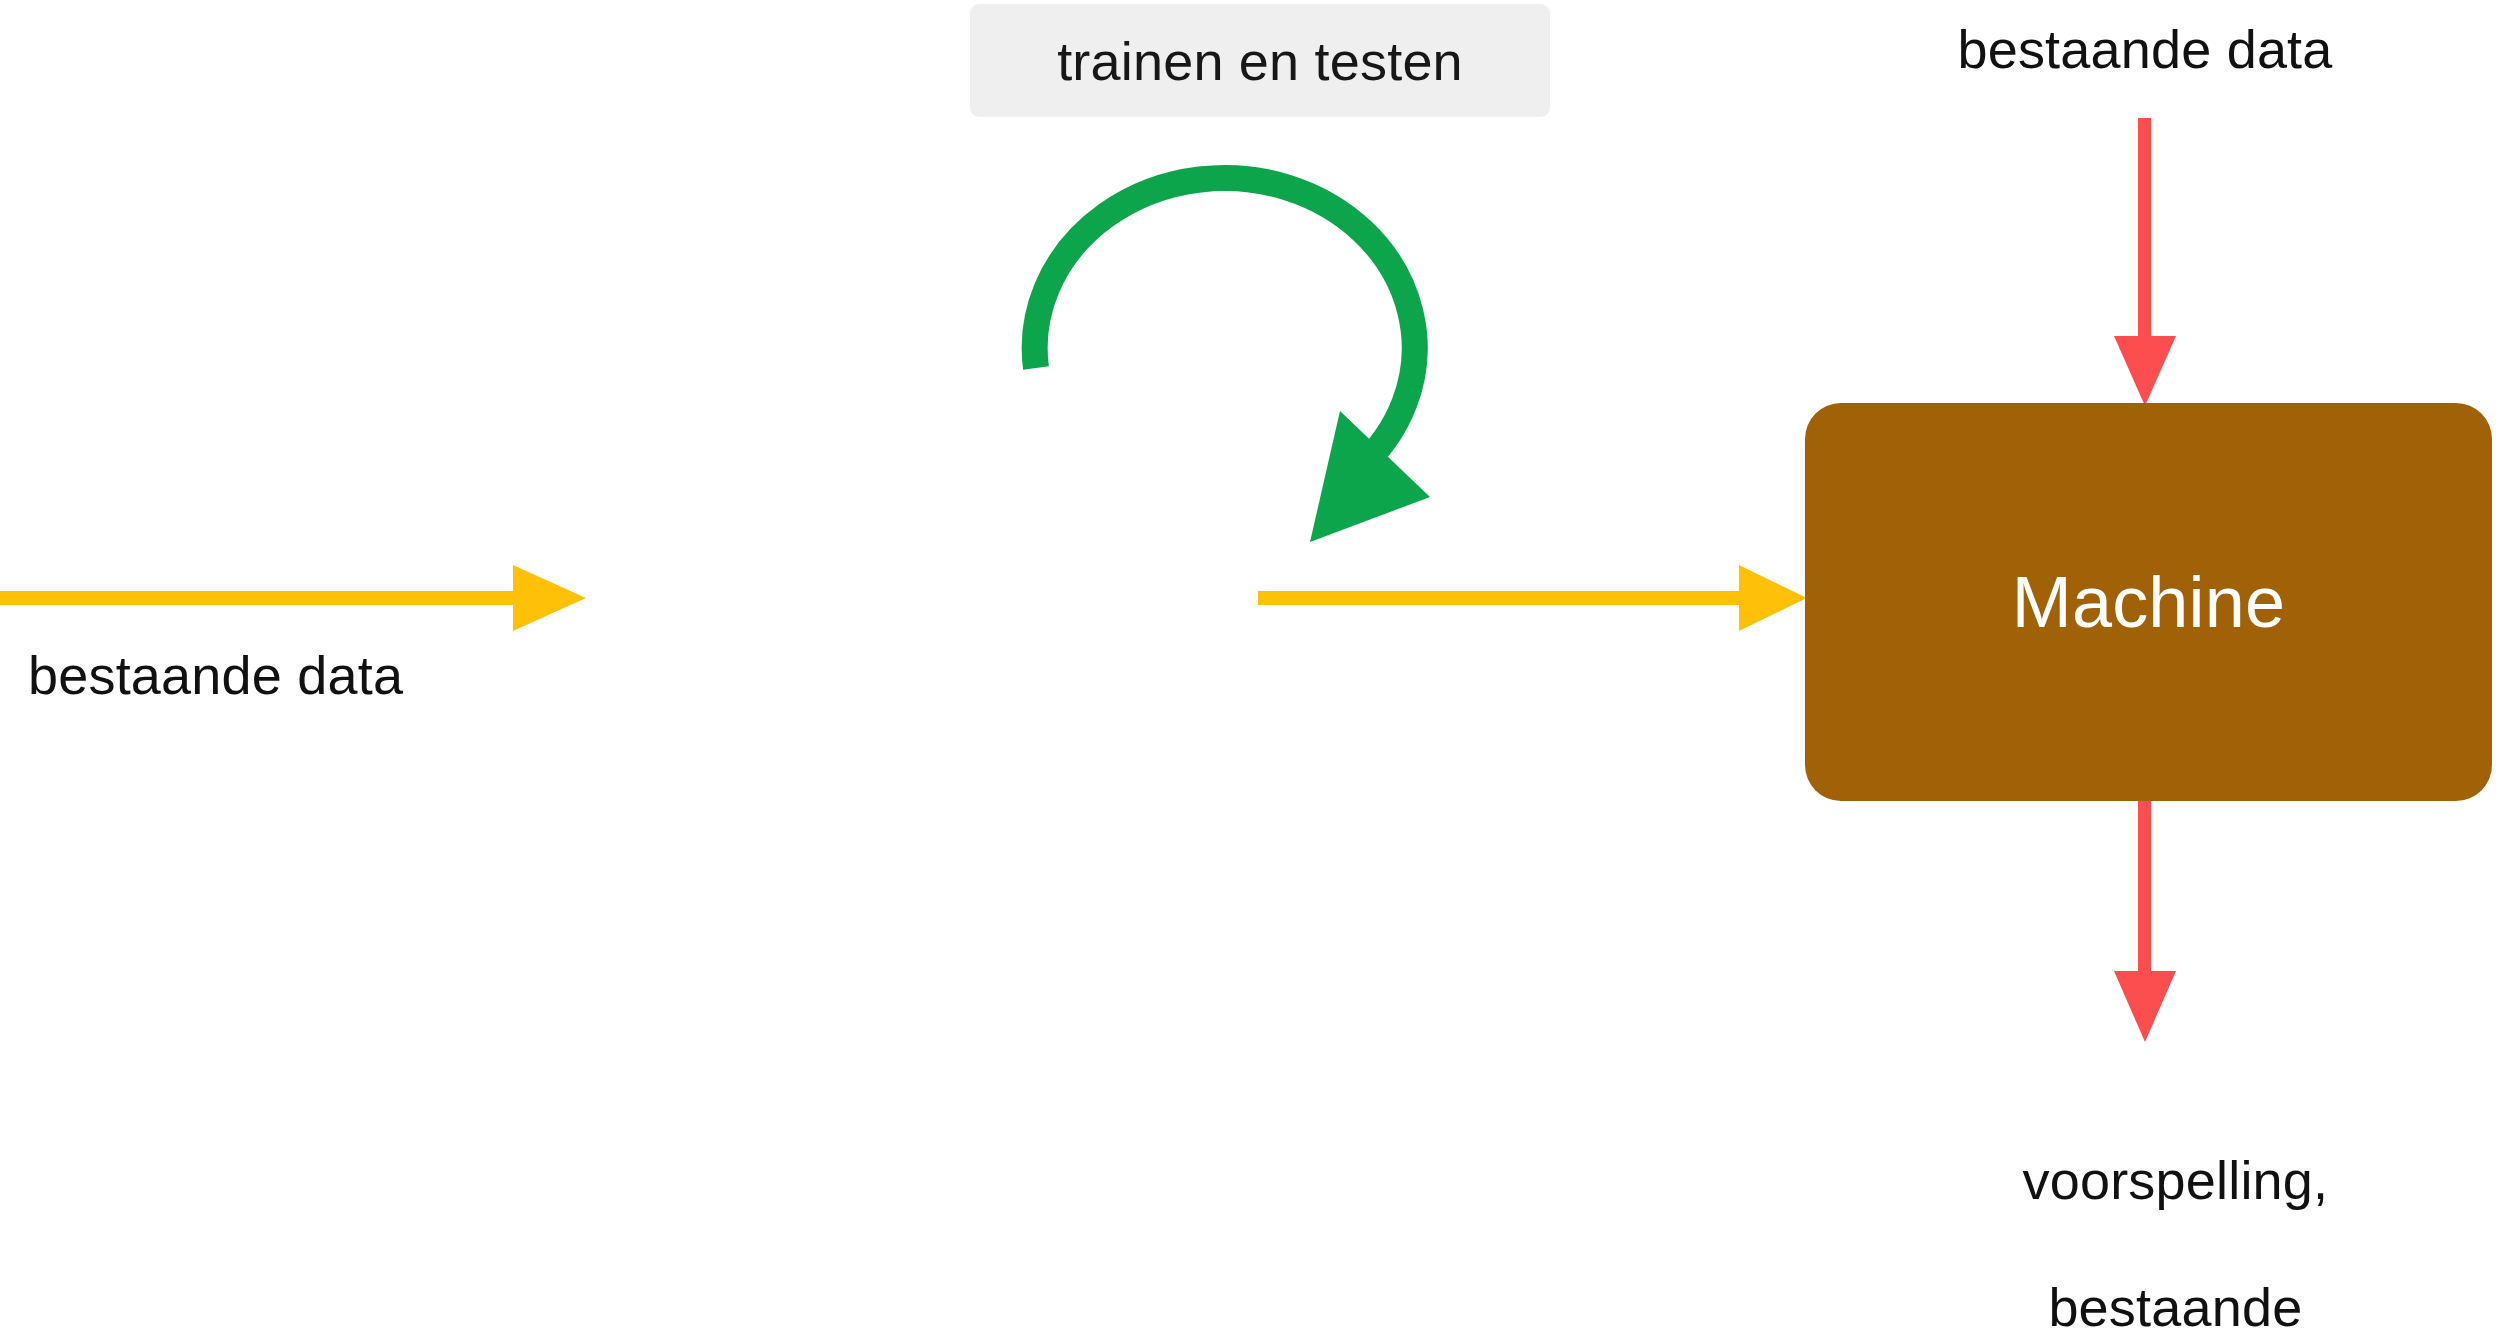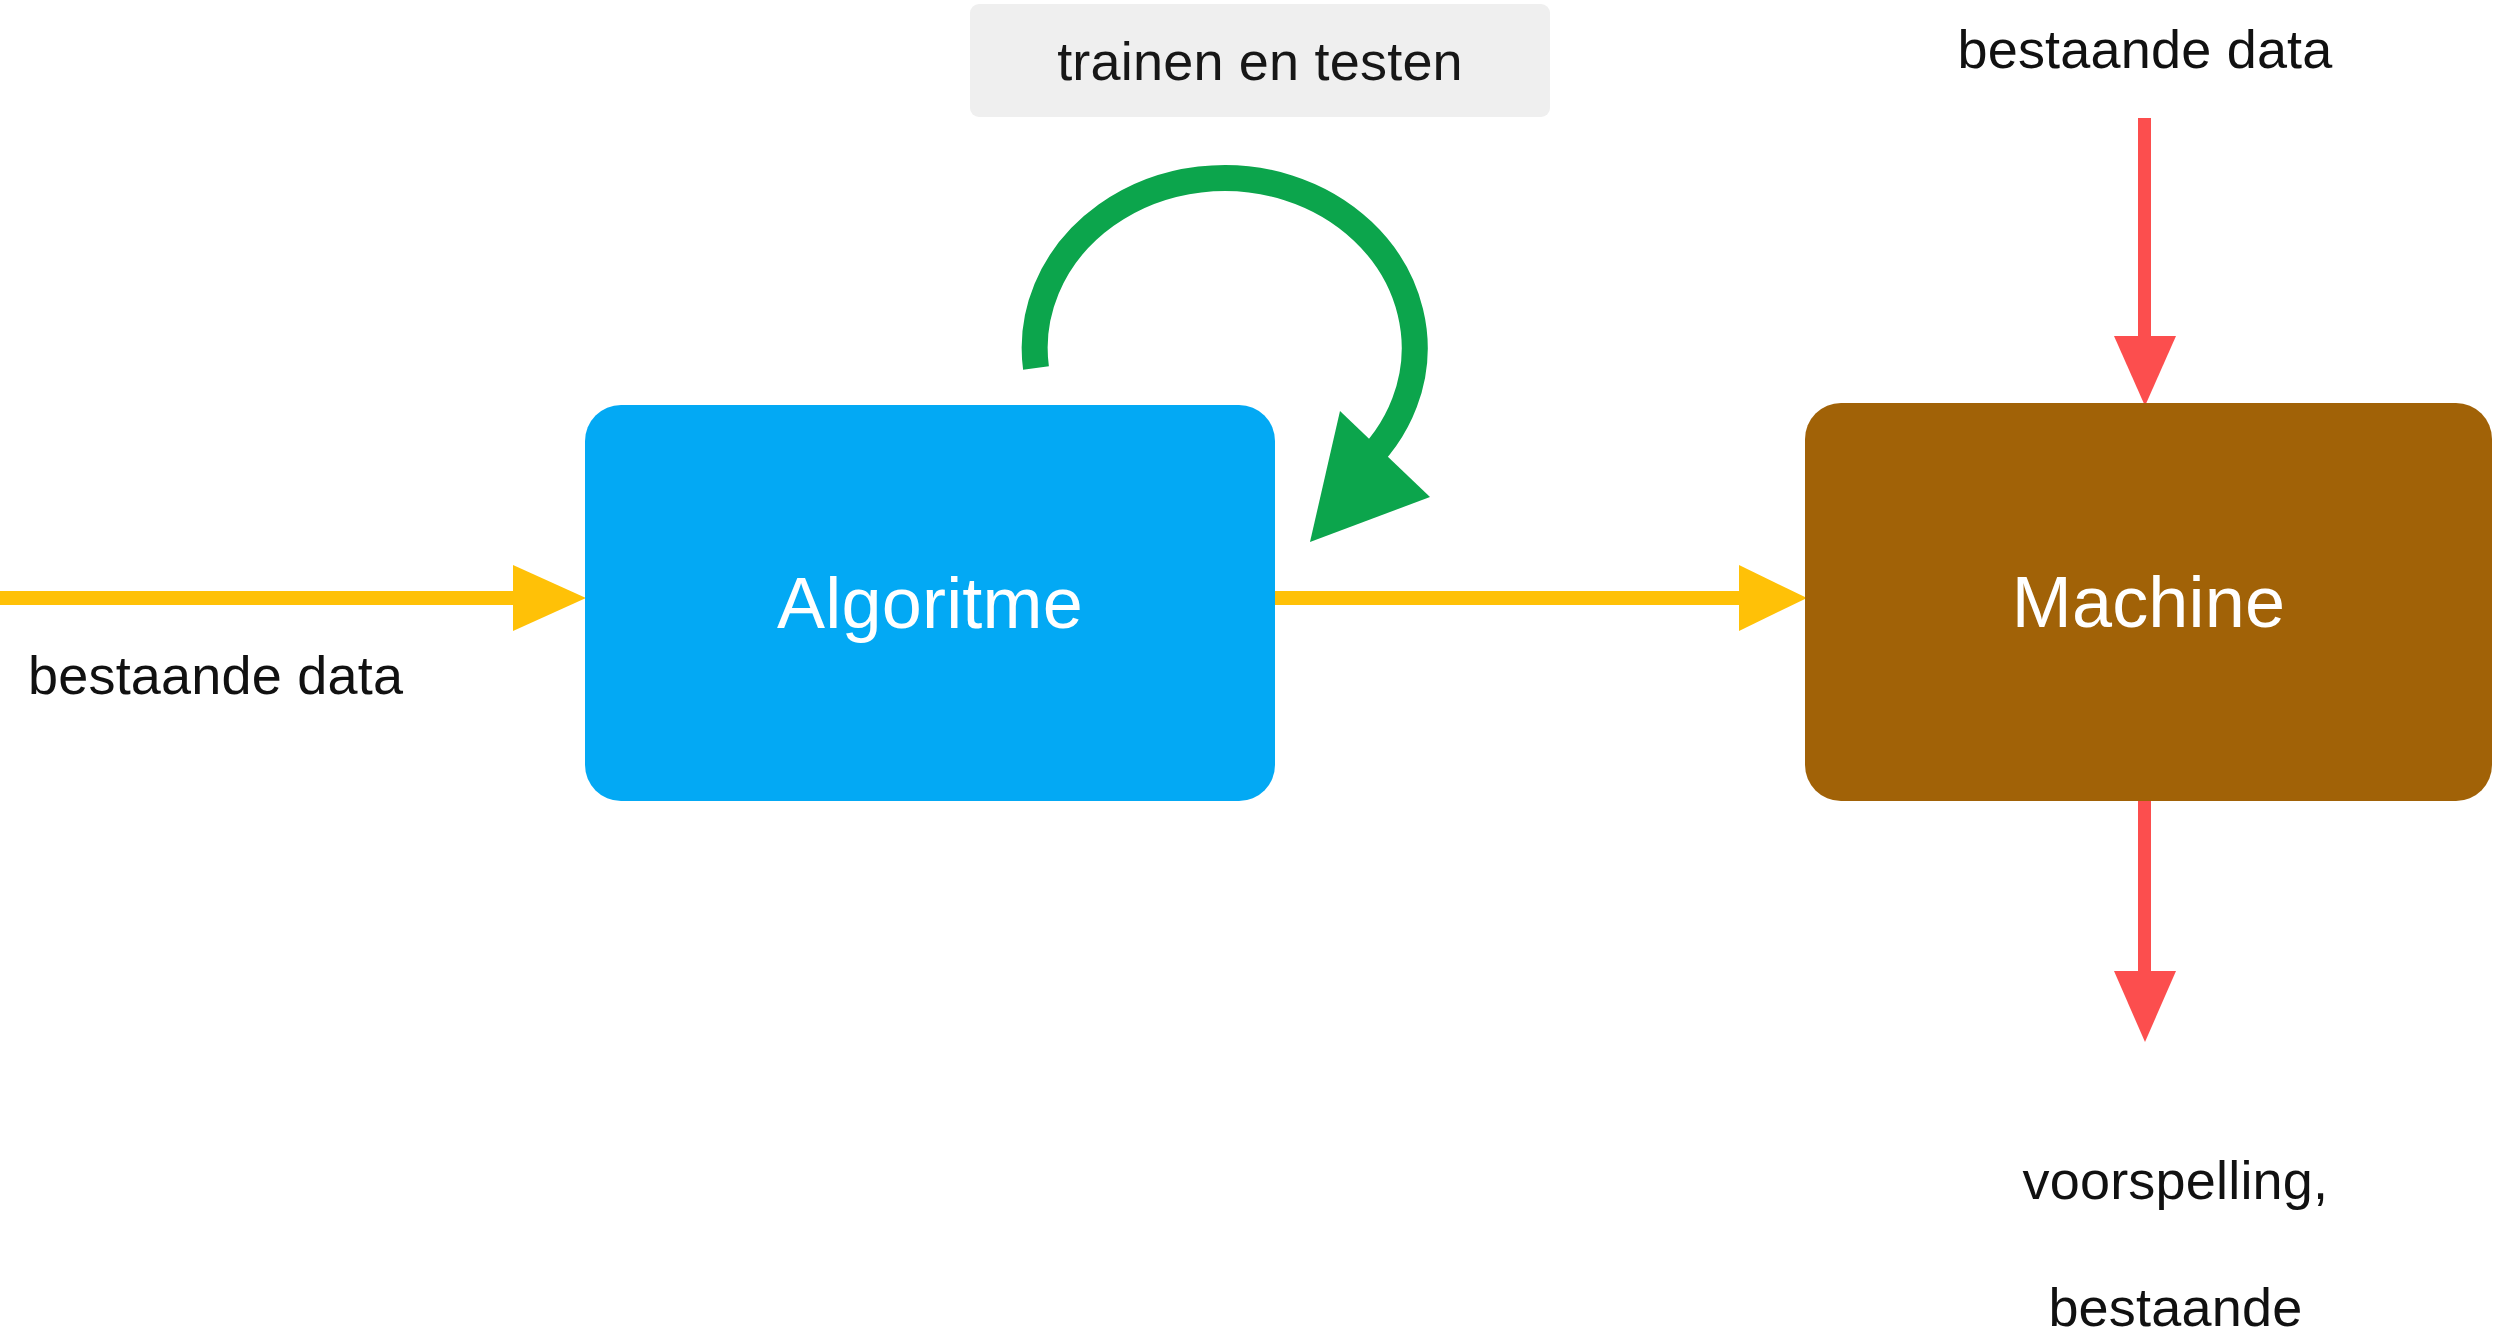"Algoritme" div.proc-box { html: <div> <span>Algoritme</span> </div> -> none }
